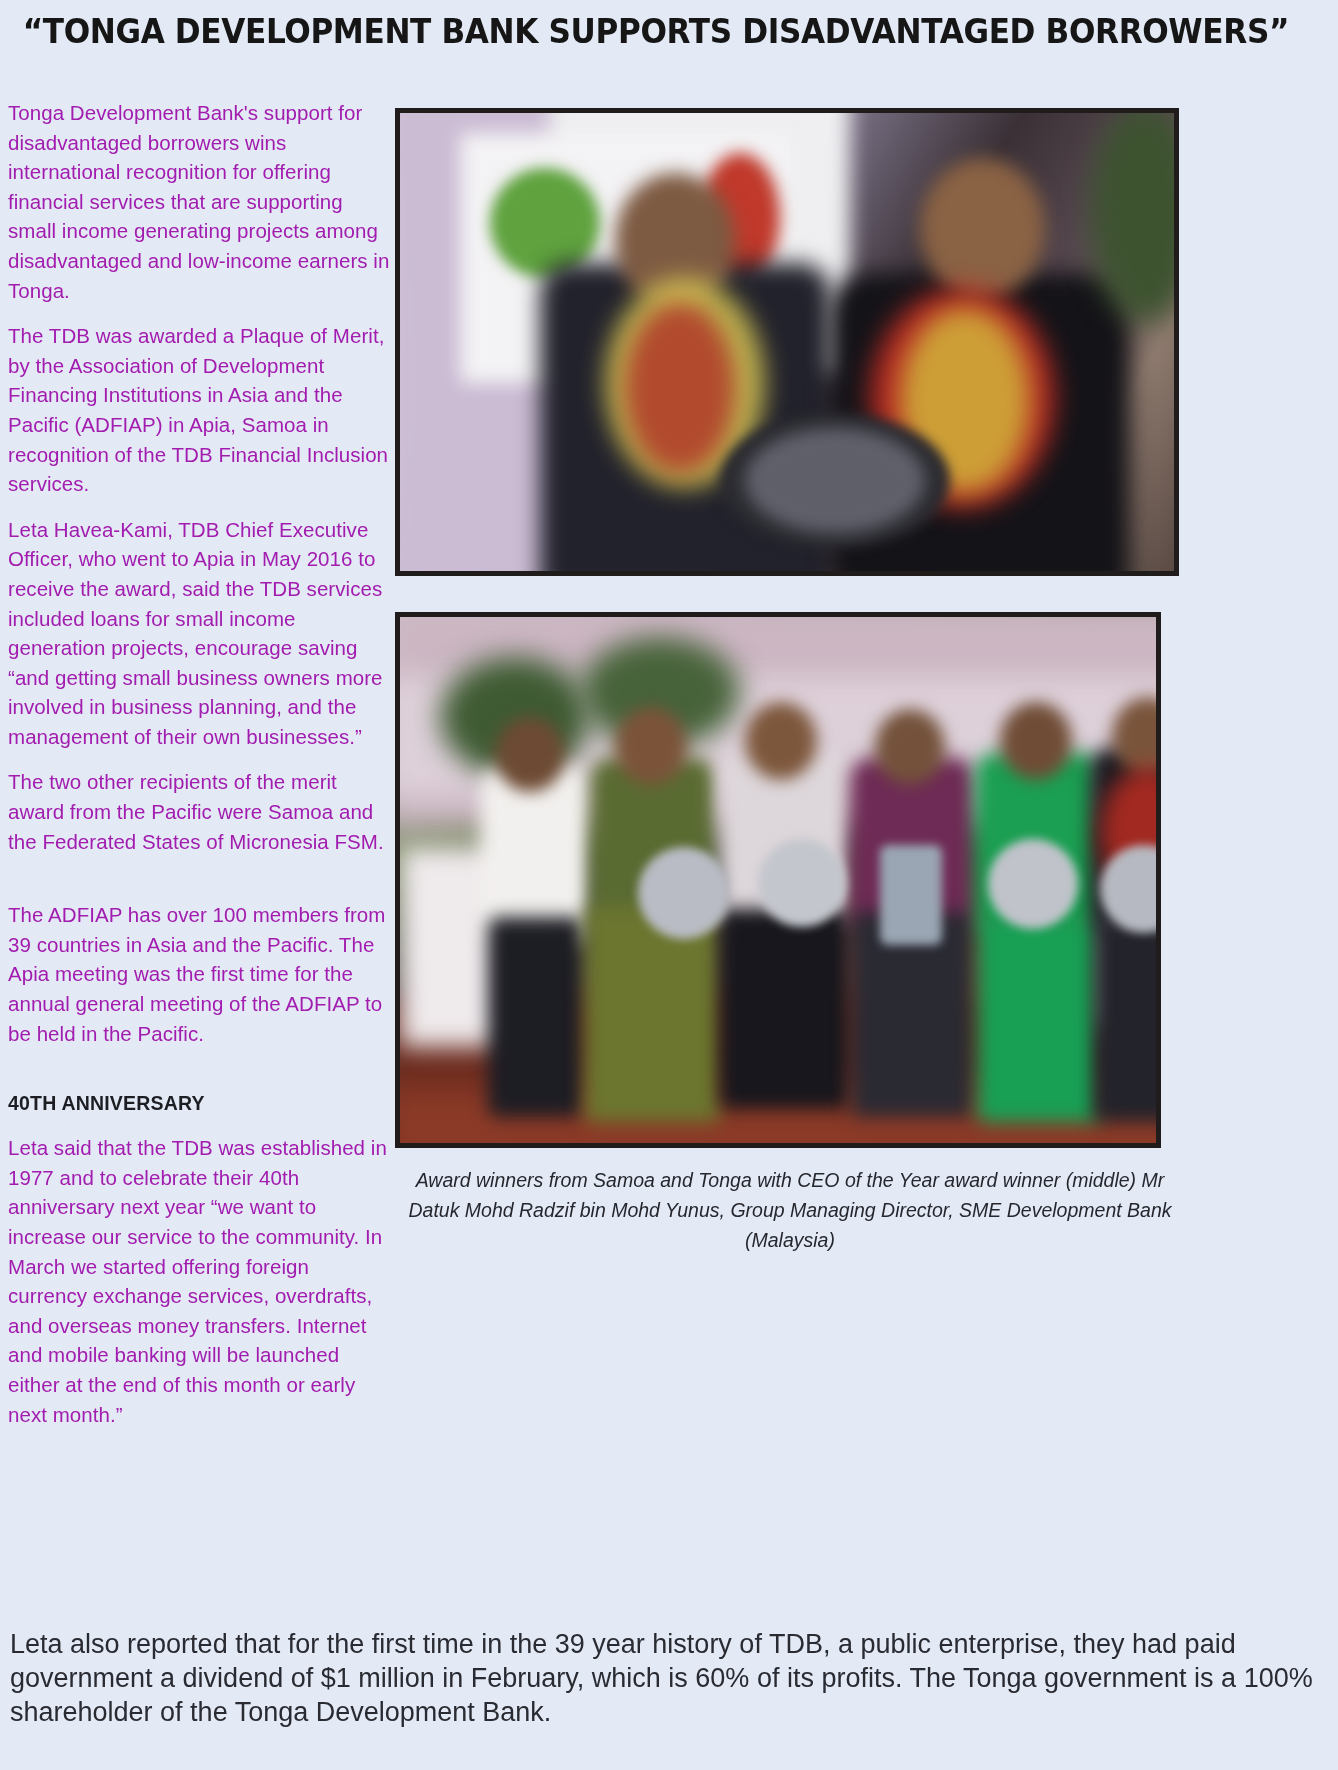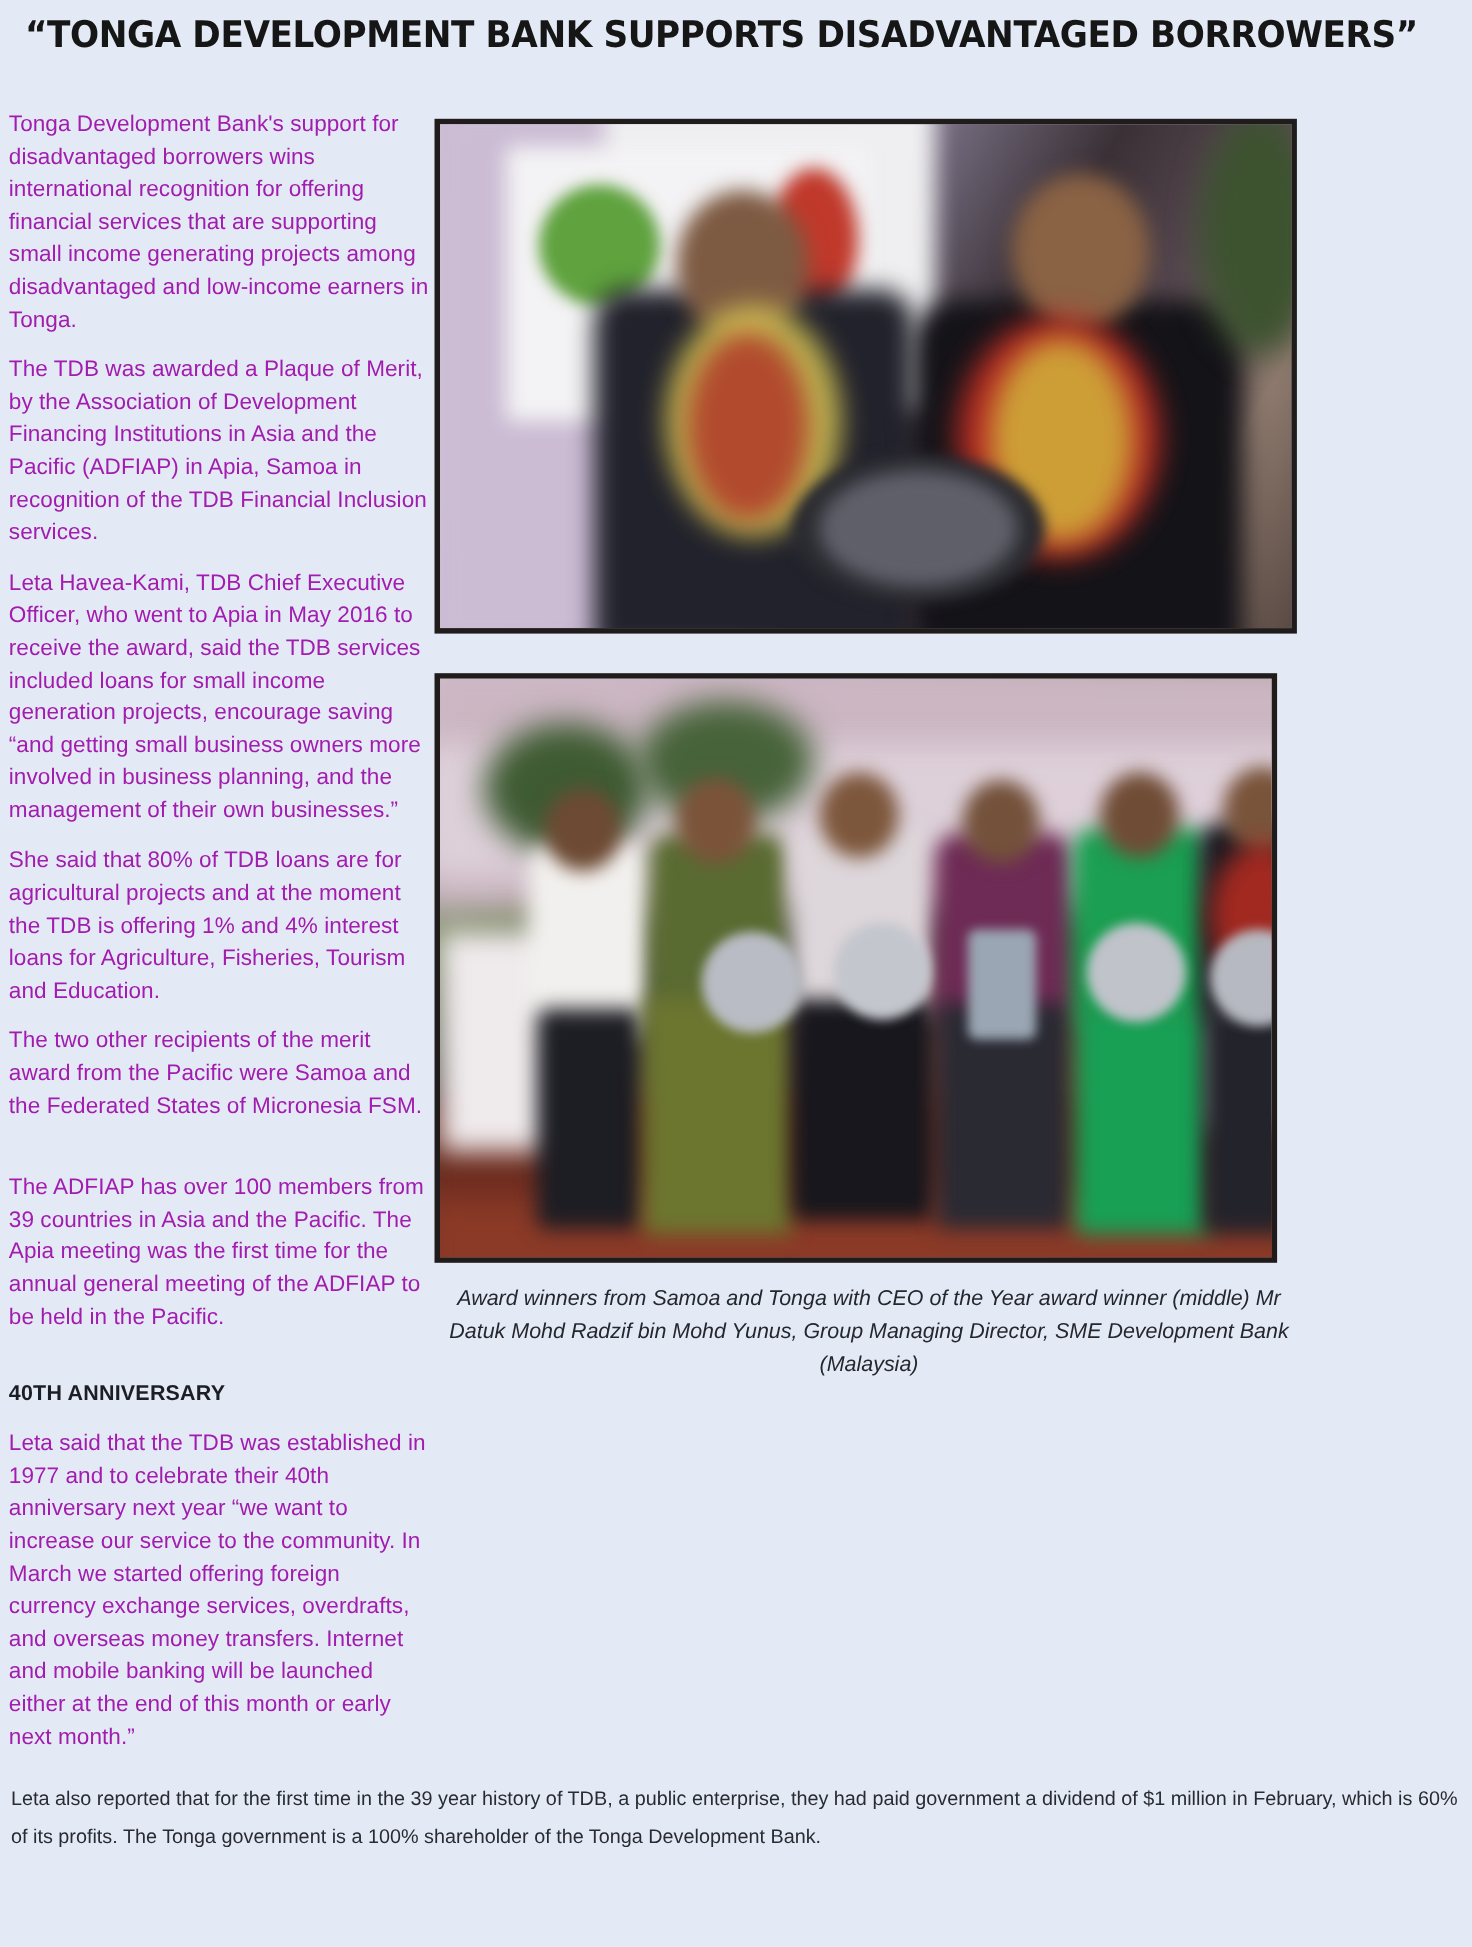"She said that 80% of" p.para { html: <p>She said that 80% of TDB loans are for agricultural projects and at the moment the TDB is offering 1% and 4% interest loans for Agriculture, Fisheries, Tourism and Education.</p> -> none }
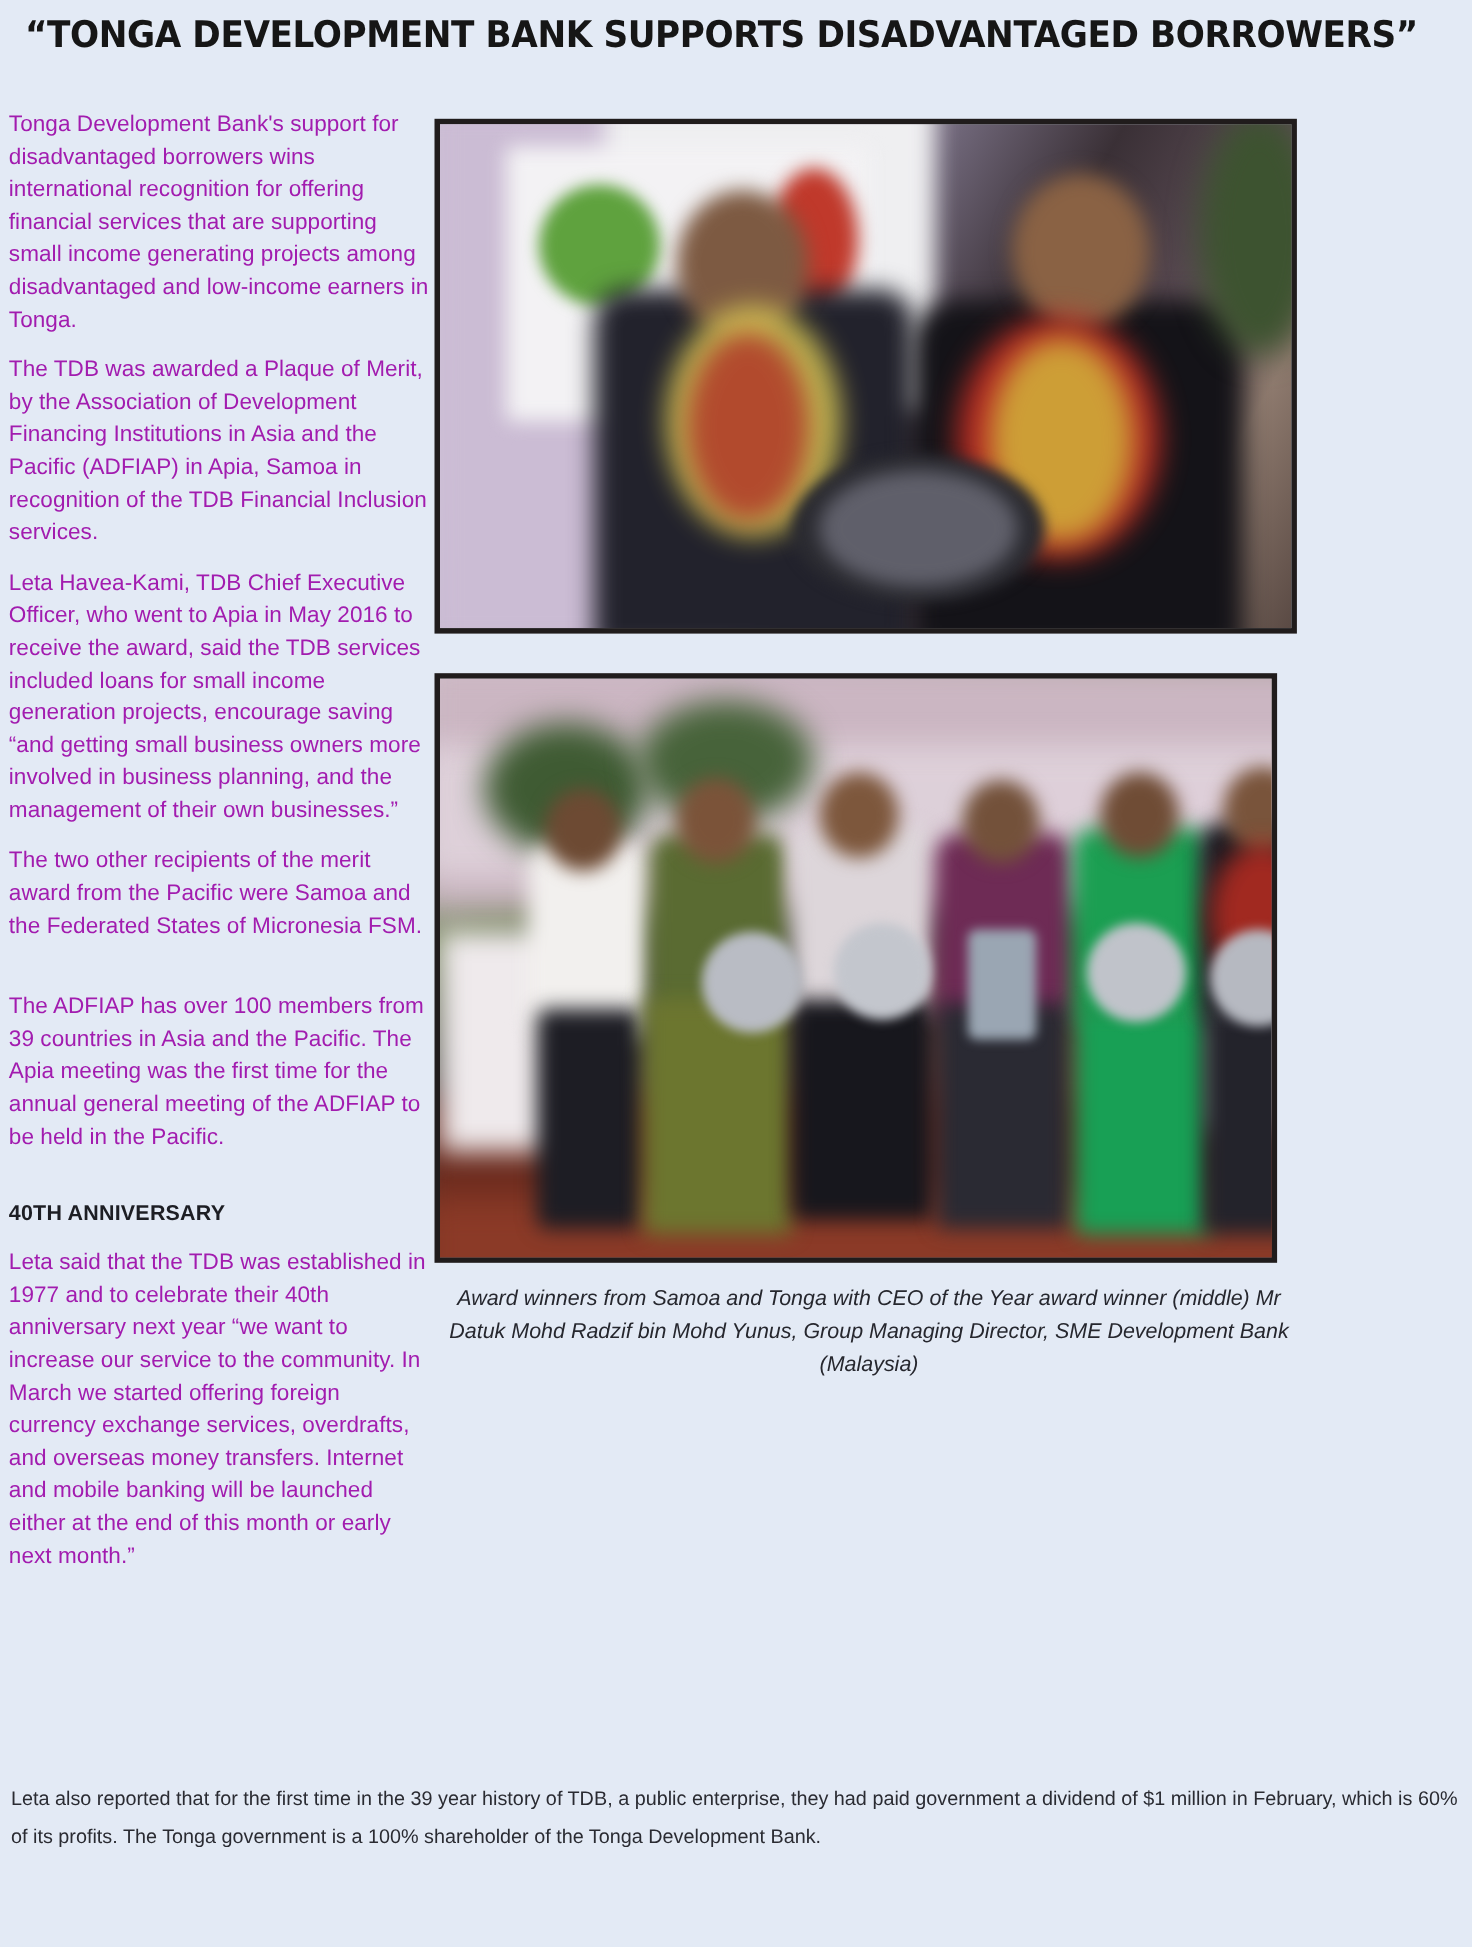"Leta also reported that for" .footer-para { font-size: 18px -> 27px }
